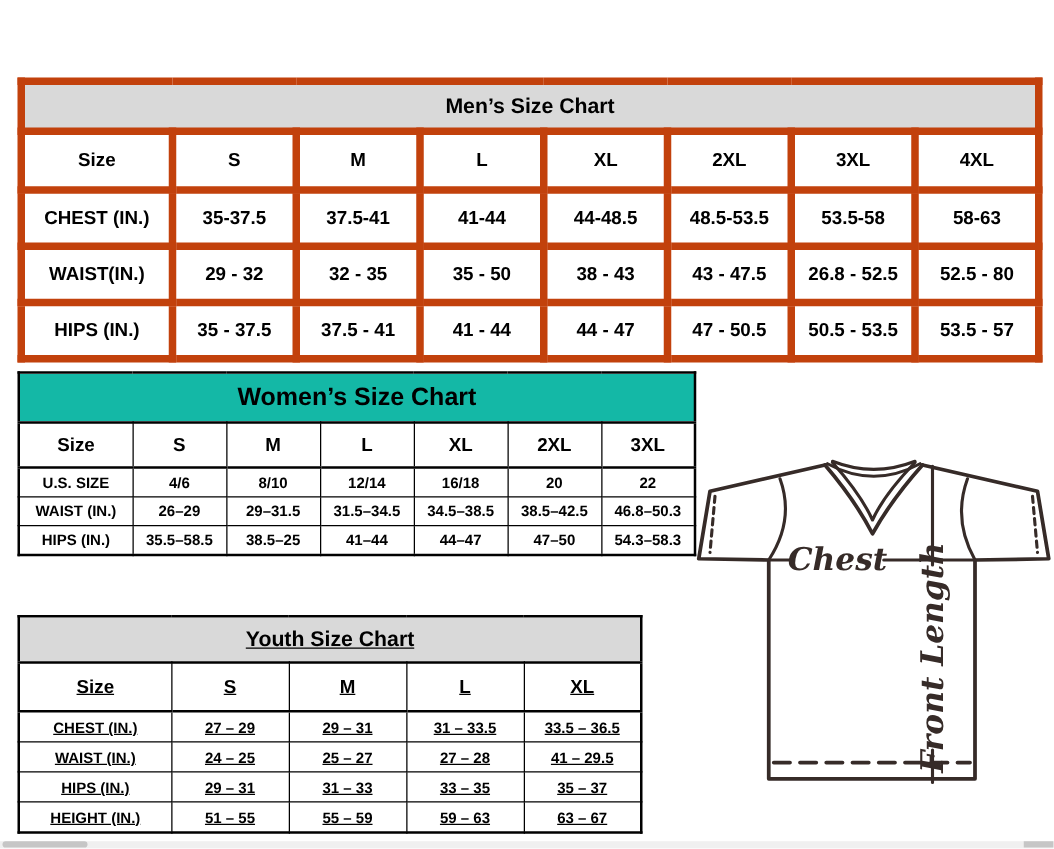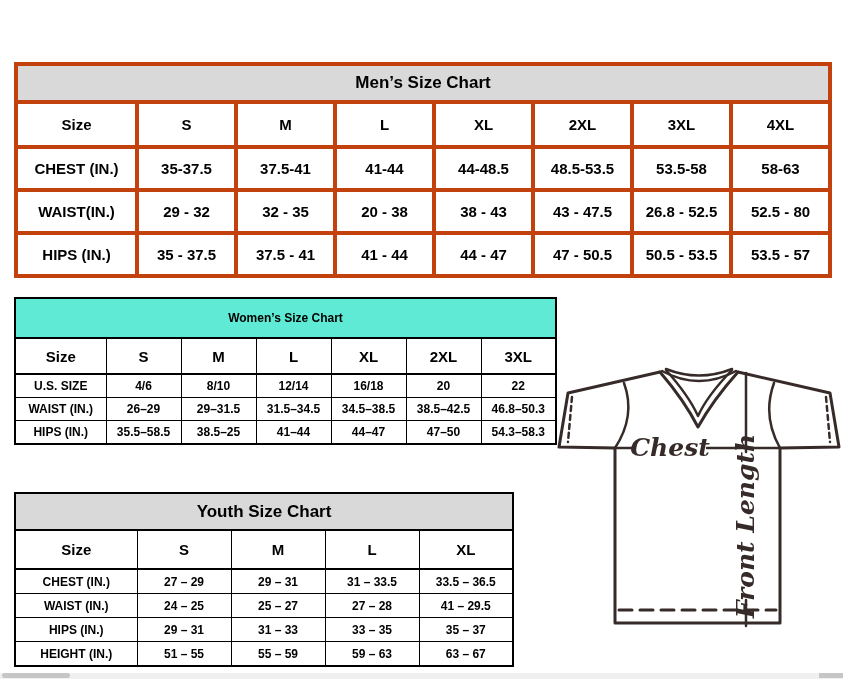"Men’s Size Chart" .mens th,.mens td { border: 4px solid #c2410c -> 6px solid #c2410c }
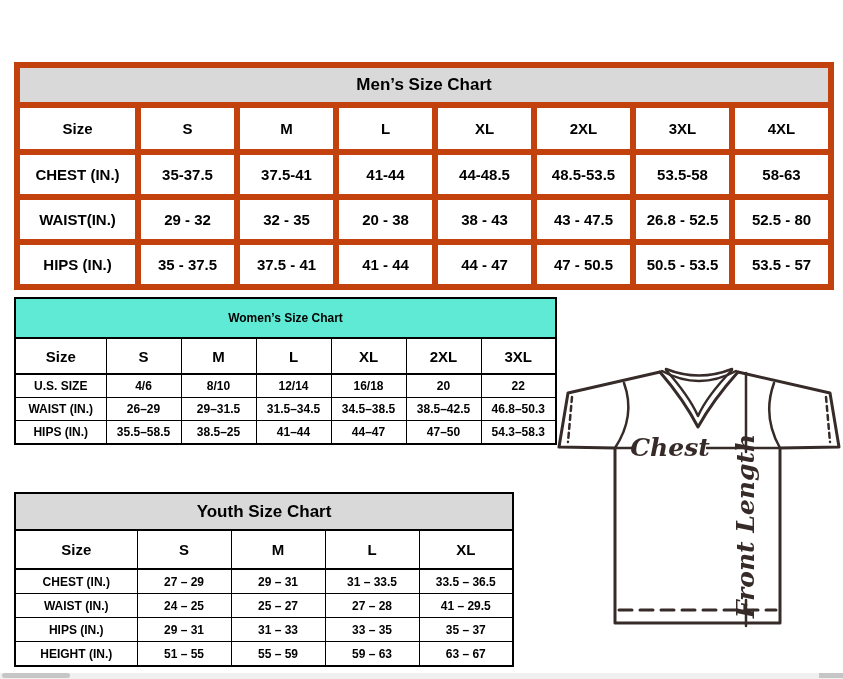"20 - 38" td { text: 20 - 38 -> 35 - 50 }
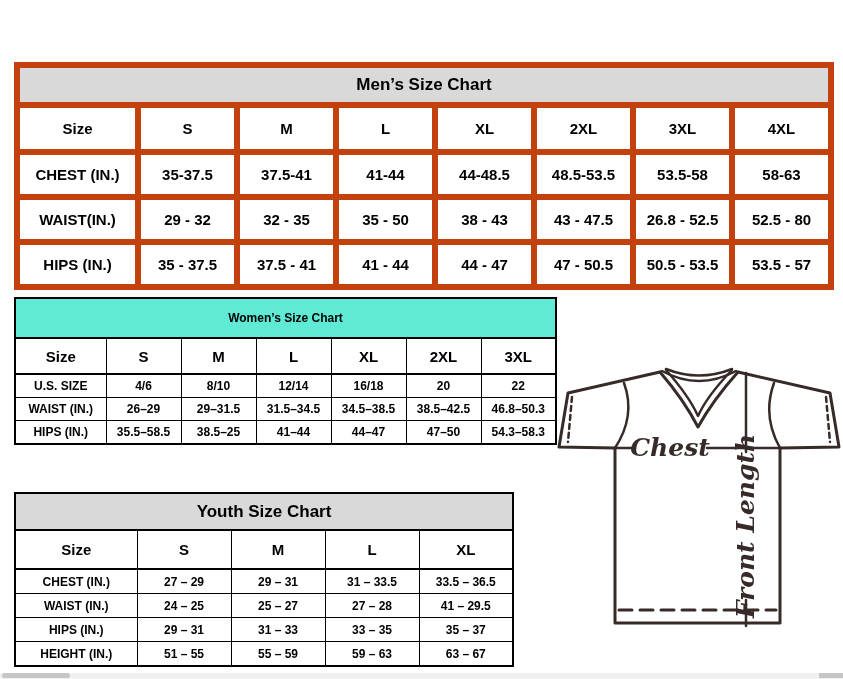"Women’s Size Chart" .womens .hdr th { background: #5eead4 -> #14b8a6; font-size: 12px -> 20px }
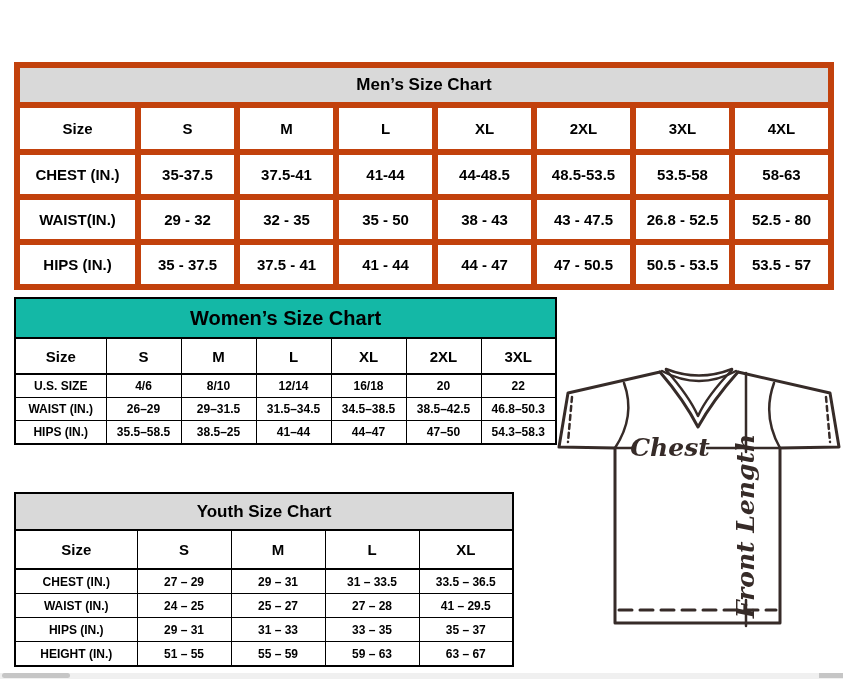"Youth Size Chart" .youth th,.youth td { text-decoration: none -> underline }
